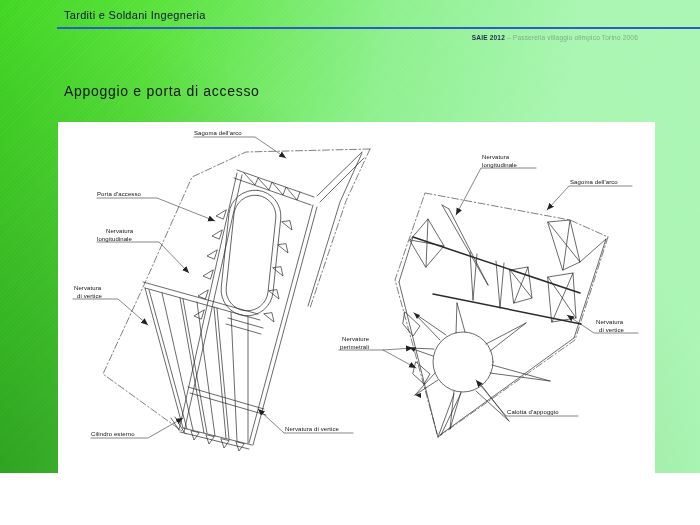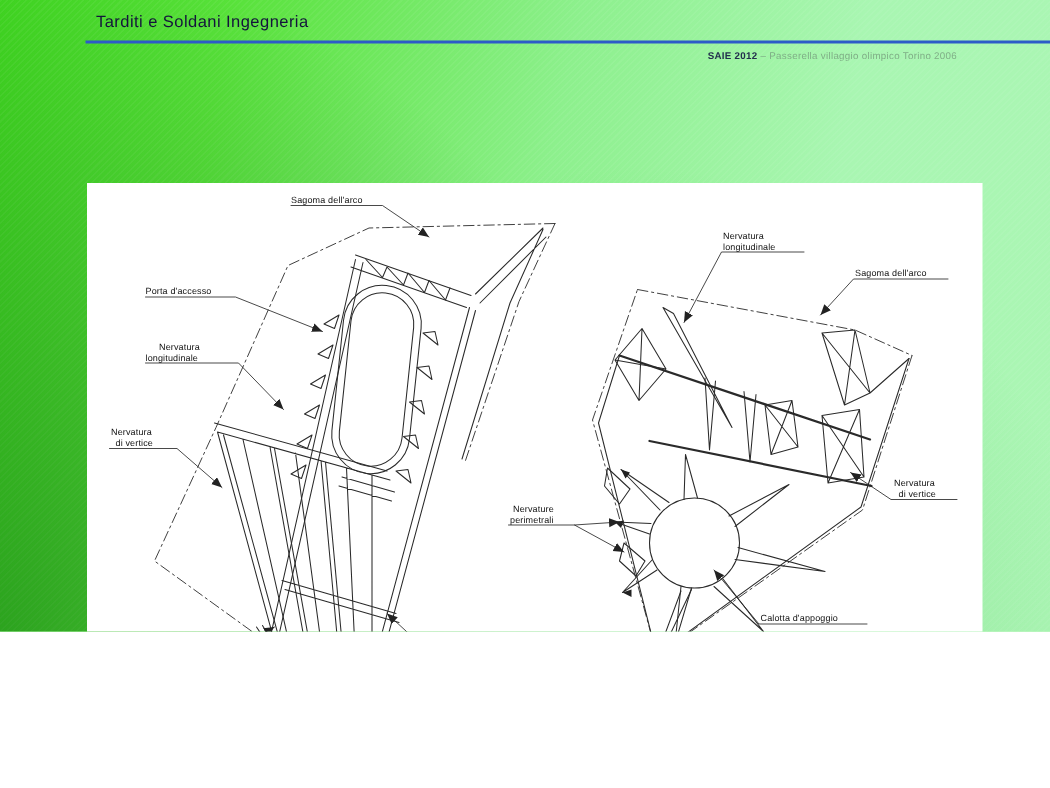"Tarditi e Soldani Ingegneria" .slide { height: 421px -> 473px }
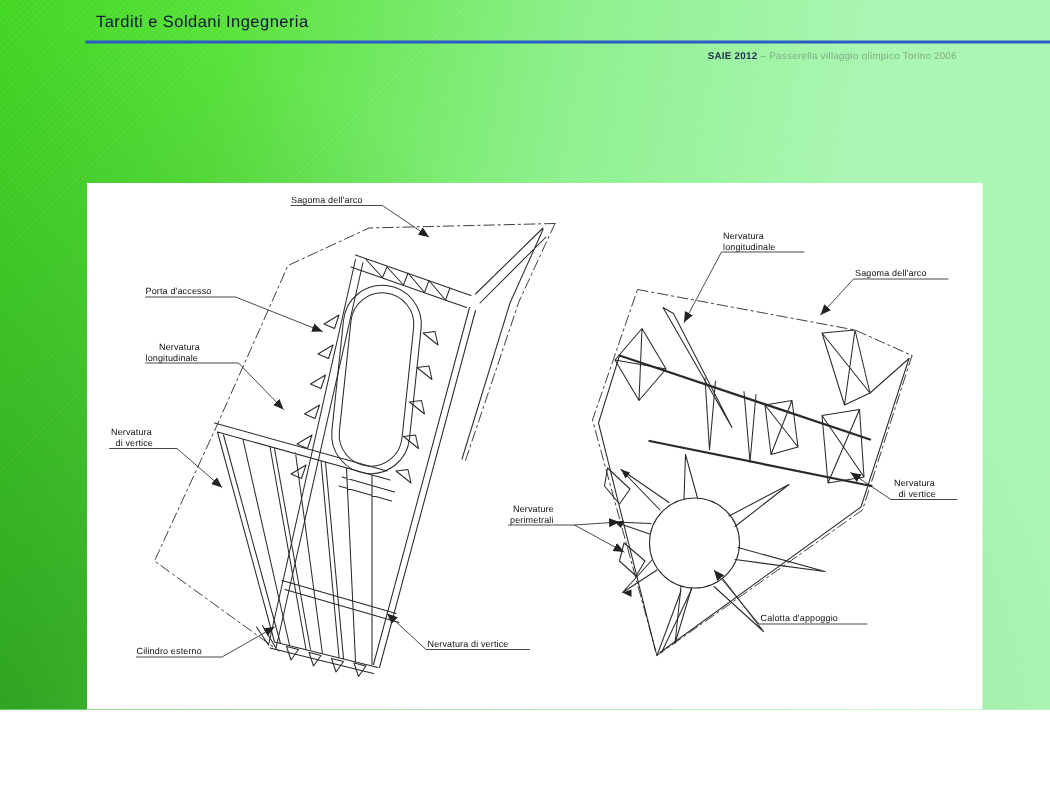"Appoggio e porta di accesso" div.slide-title { html: none -> <div>Appoggio e porta di accesso</div> }
